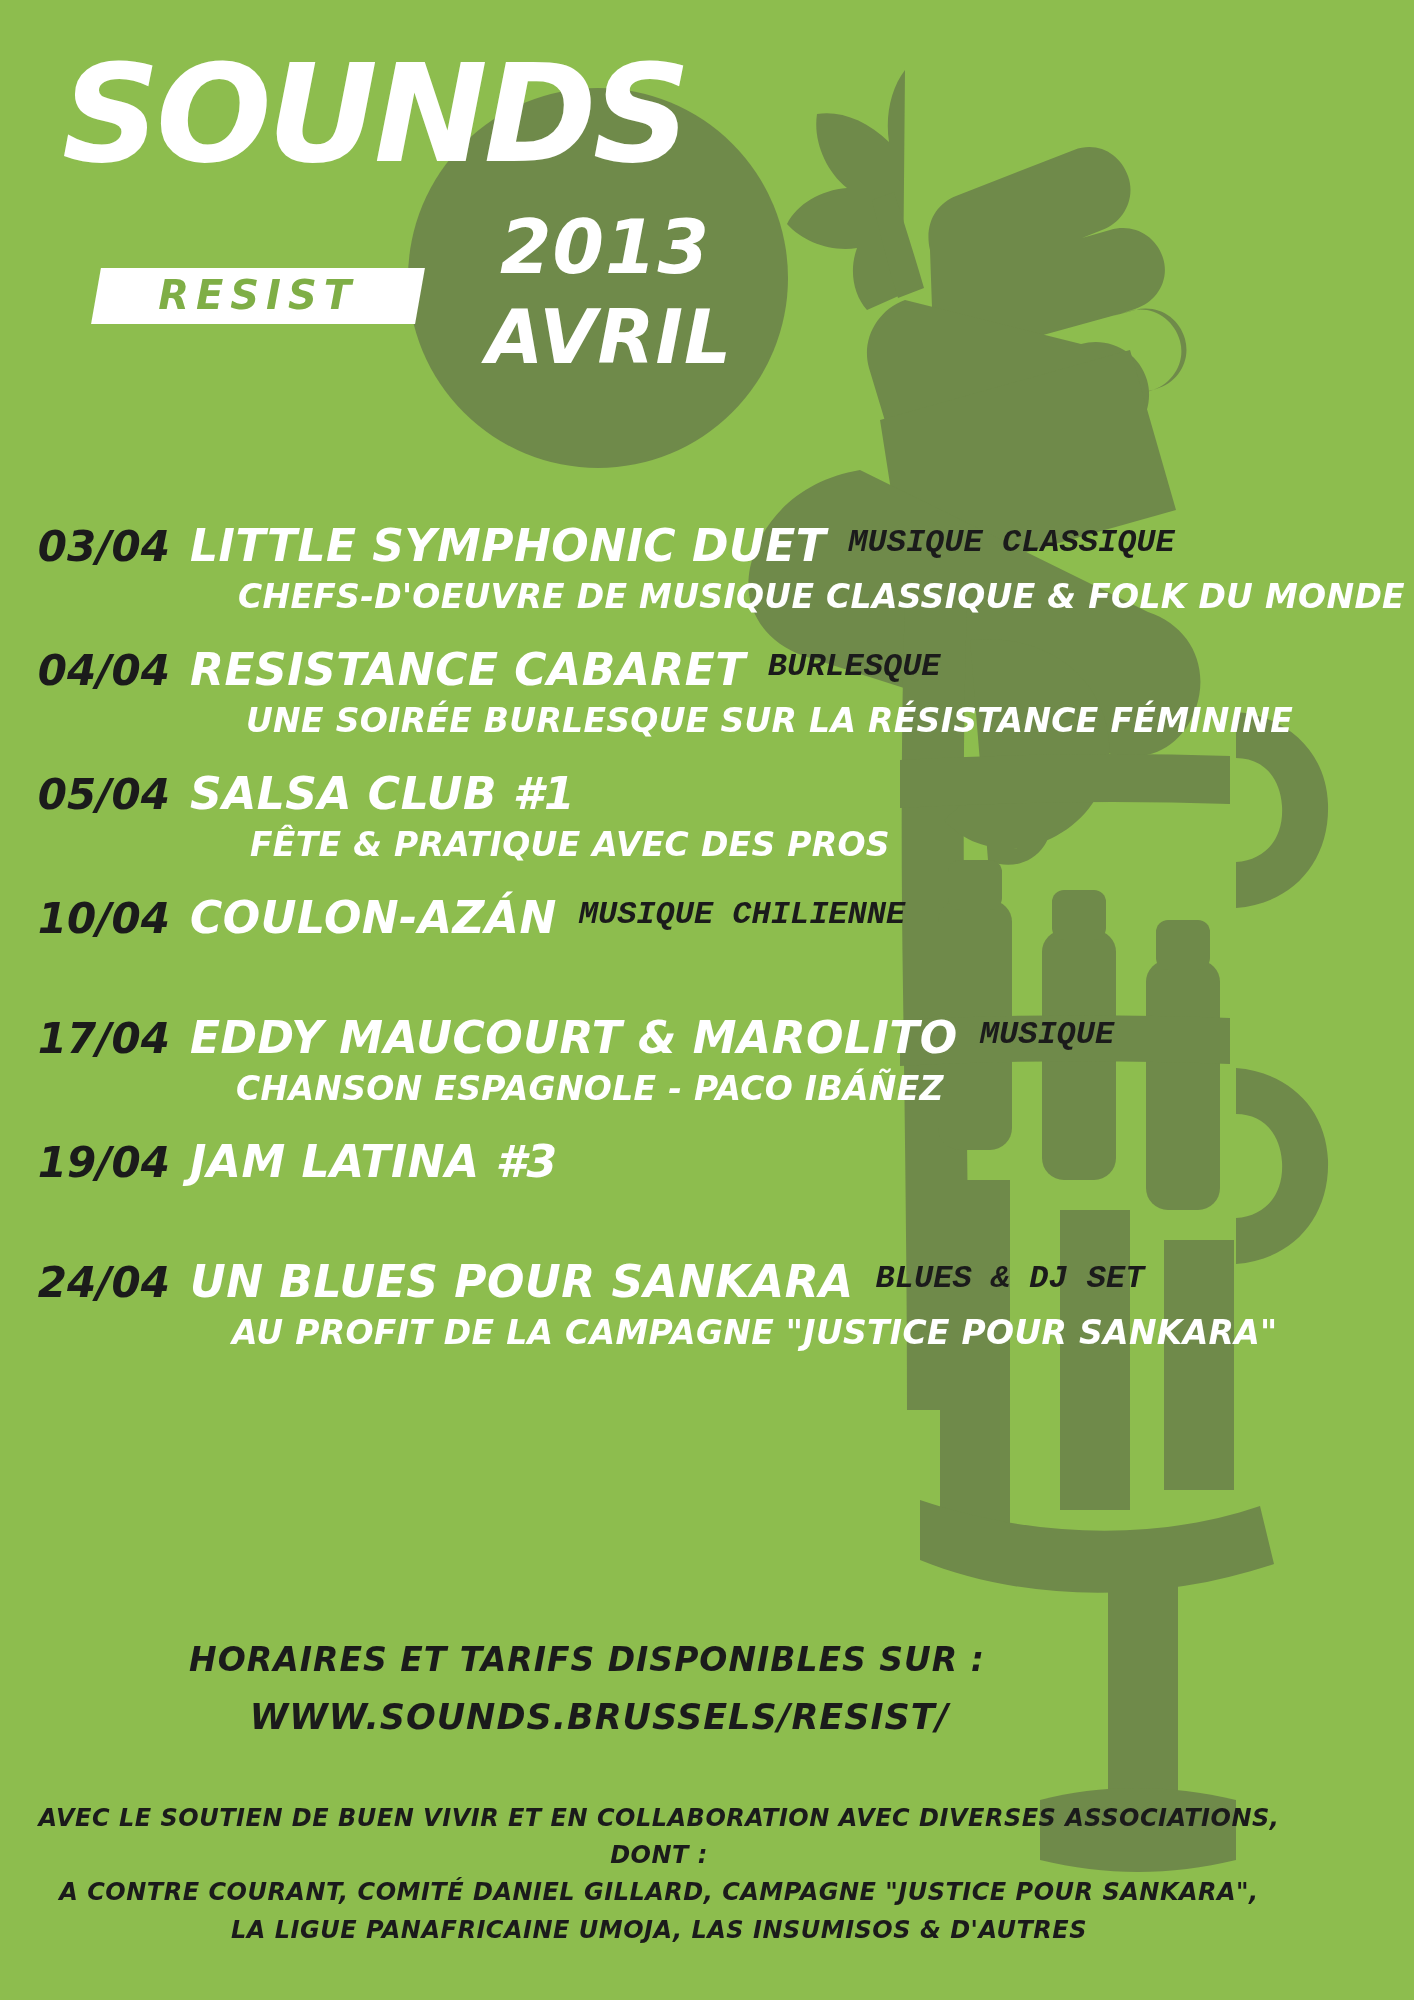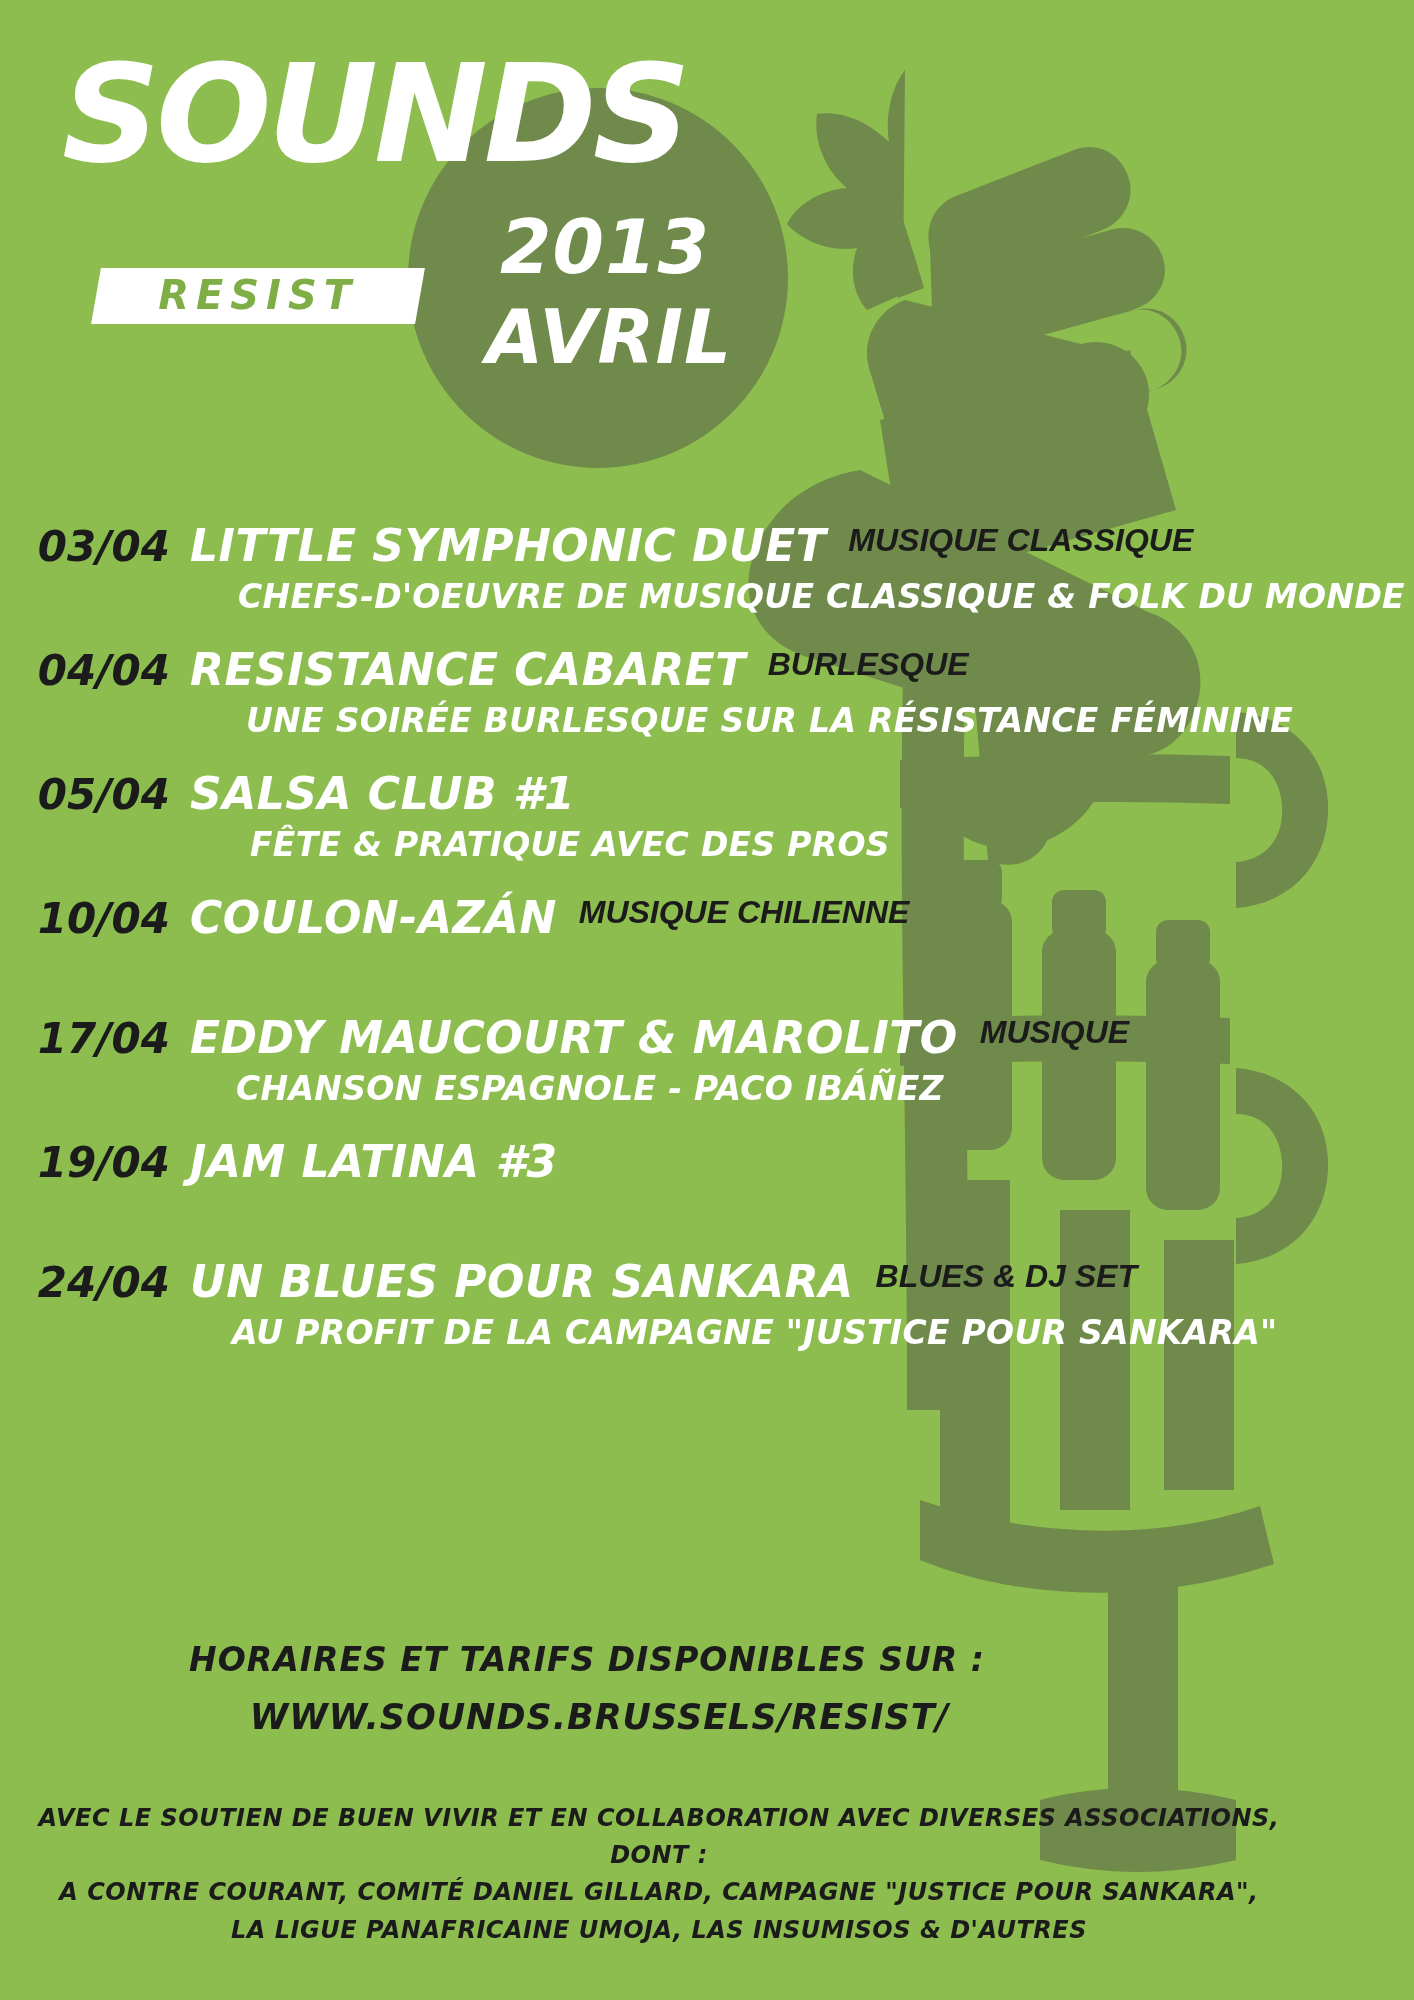"MUSIQUE CLASSIQUE" .ev-genre { font-family: Liberation Sans, sans-serif -> Liberation Mono, monospace }
